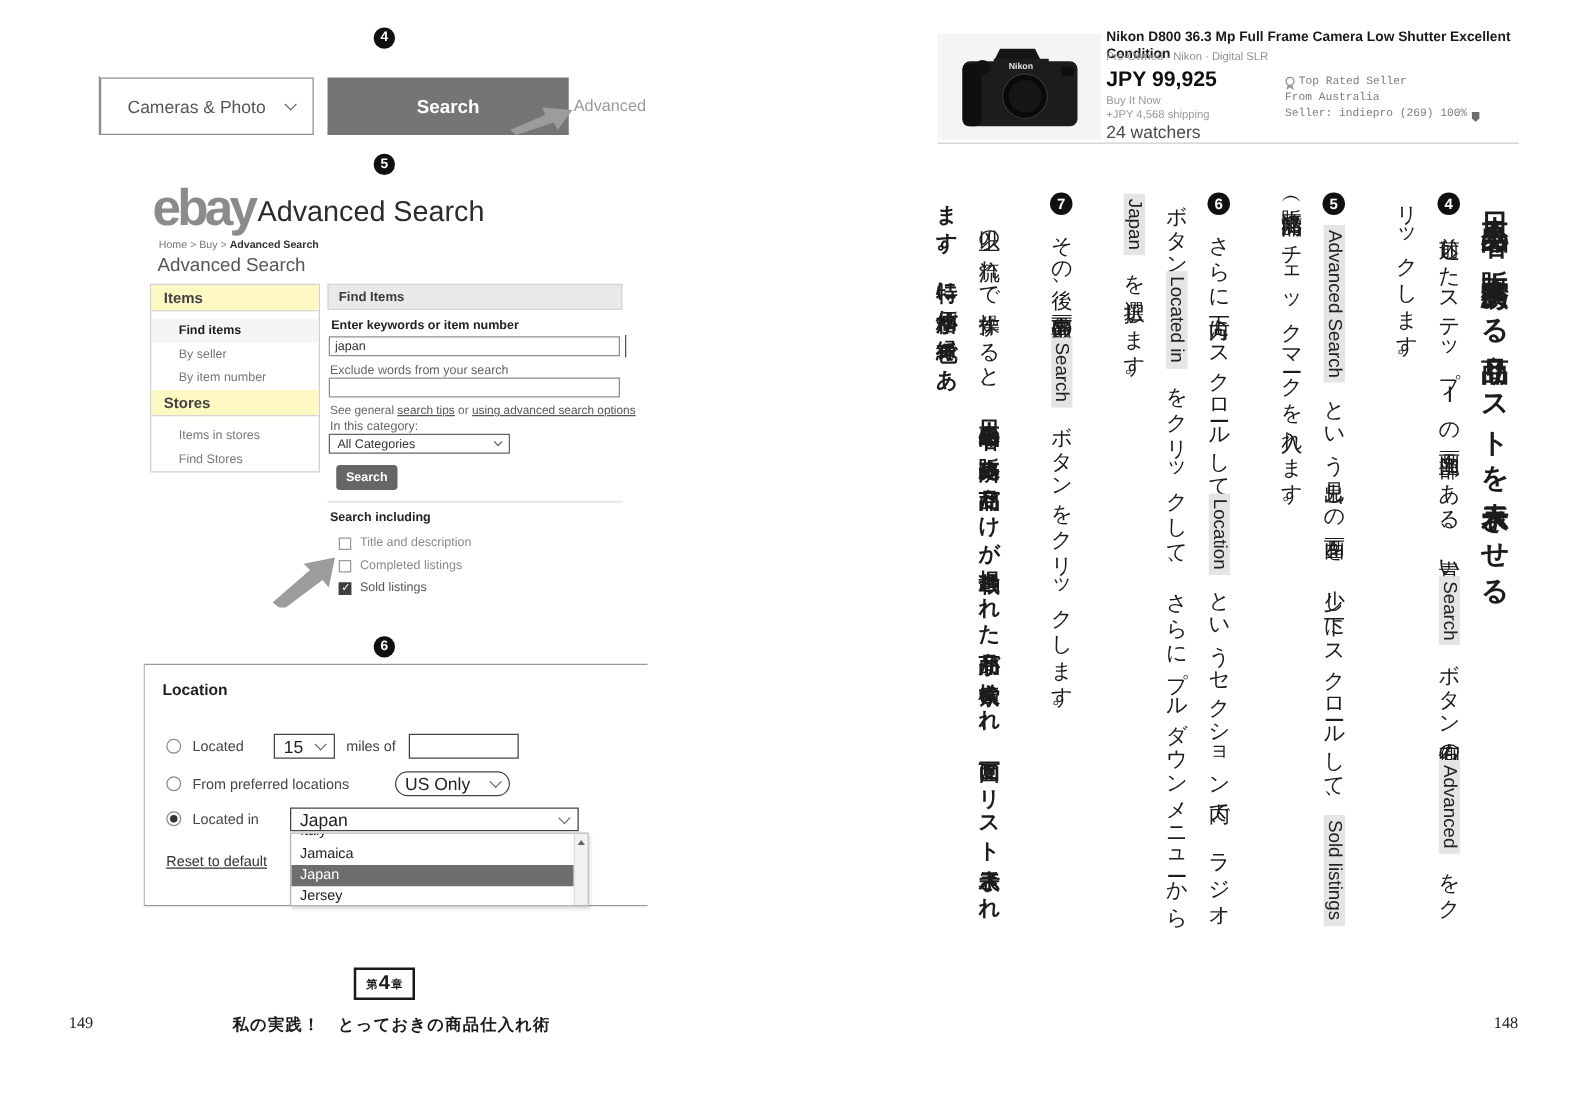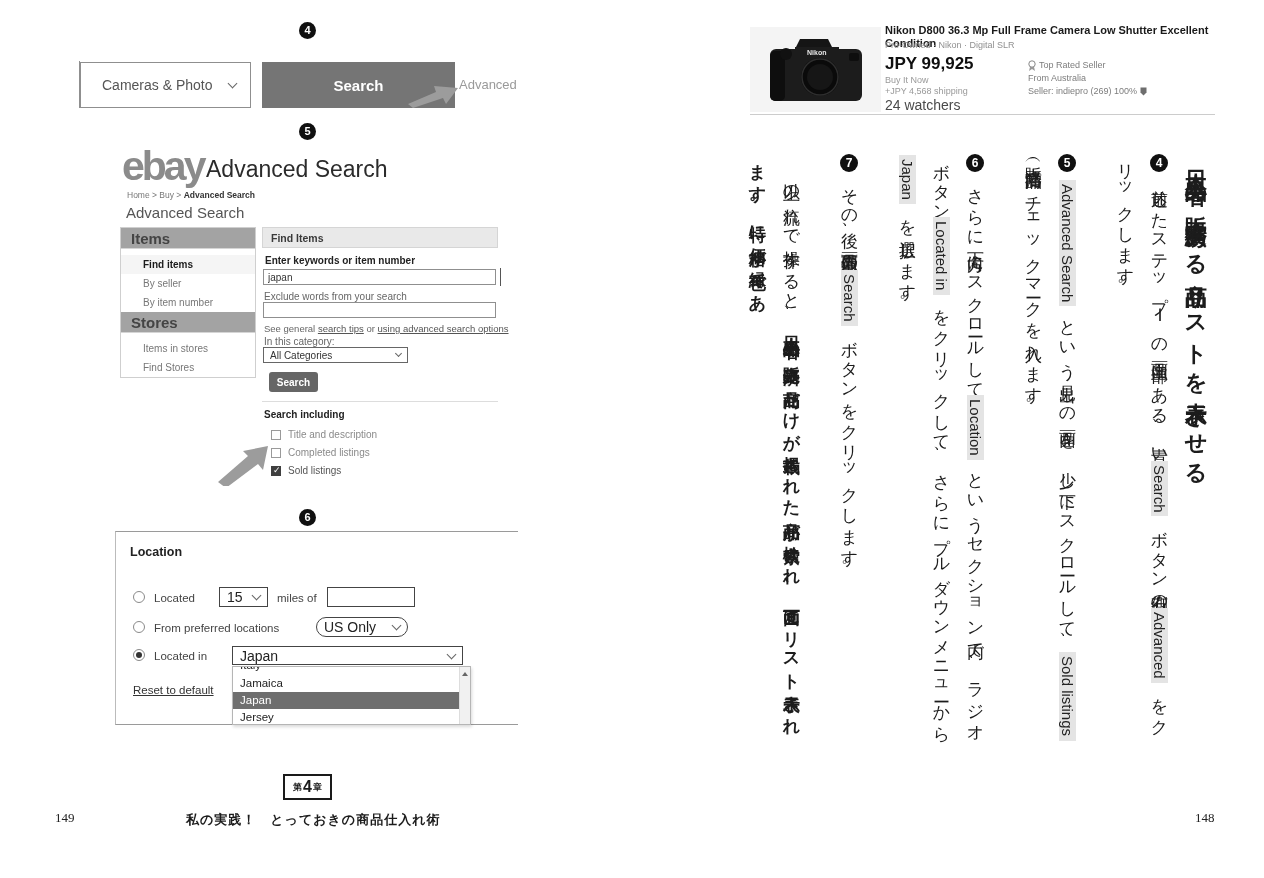"Top Rated Seller" .l-col2 .row { align-items: center -> flex-end; font-family: none -> Liberation Mono, monospace }
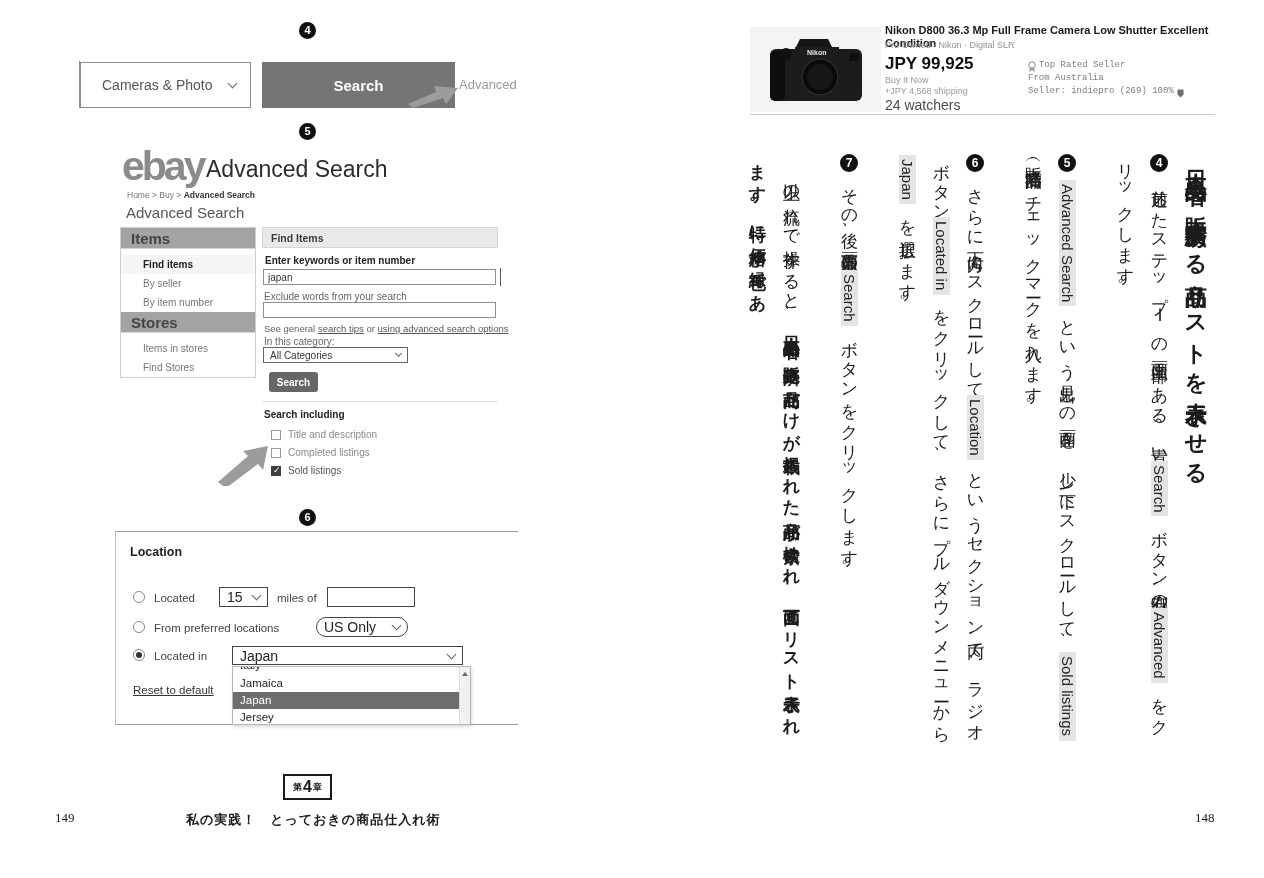"Items" .panel-hdr { background: #a3a3a3 -> #fef9c3; font-size: 15px -> 12px }
